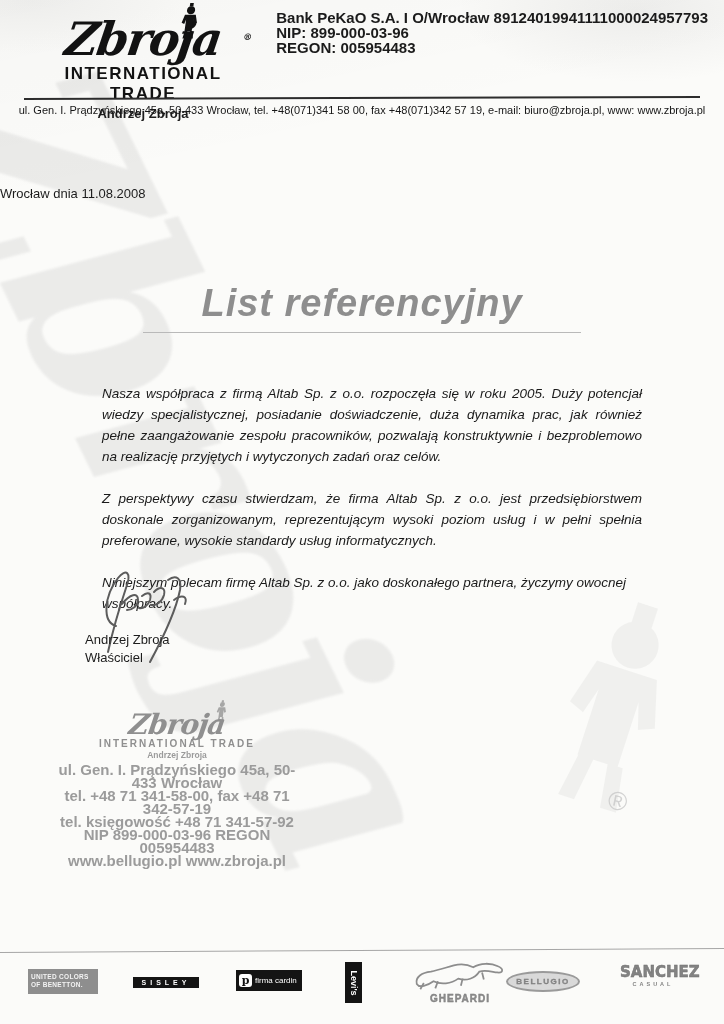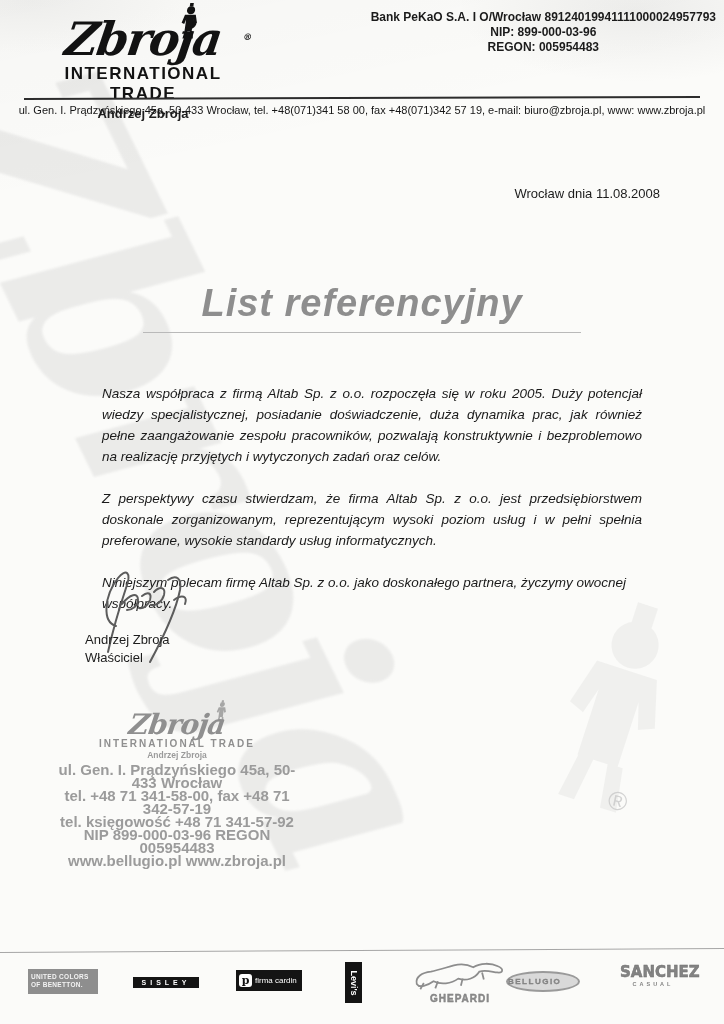"Bank PeKaO S.A. I O/Wrocław" .hdr-right { font-size: 12px -> 15px; right: 8px -> 16px; text-align: center -> left }
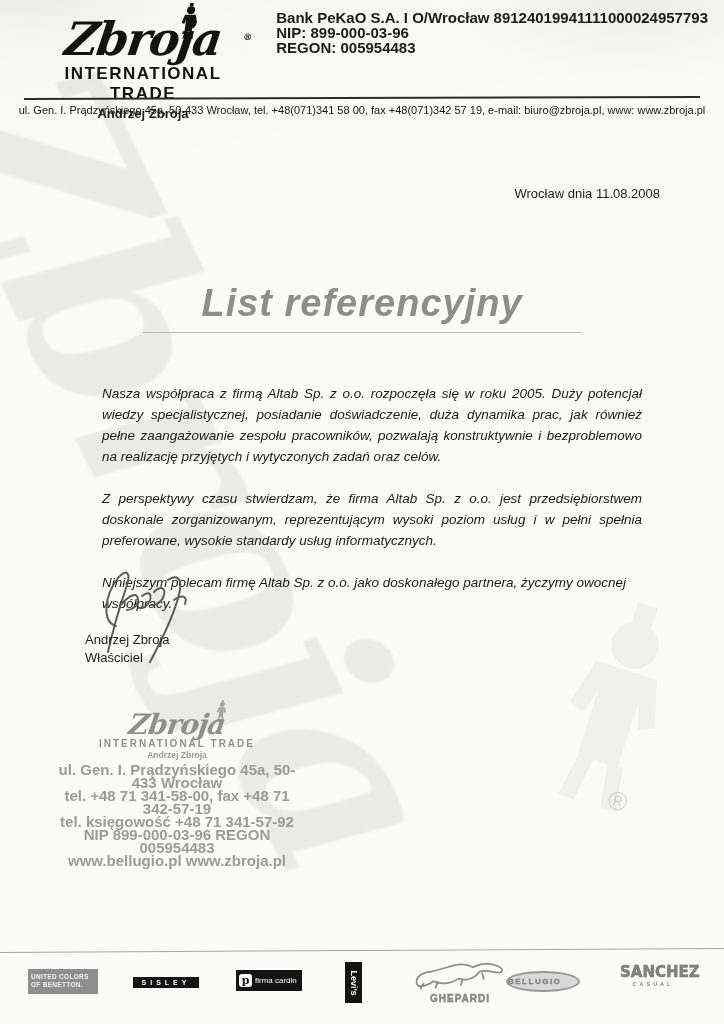"Wrocław dnia 11.08.2008" .dateline { text-align: right -> none }
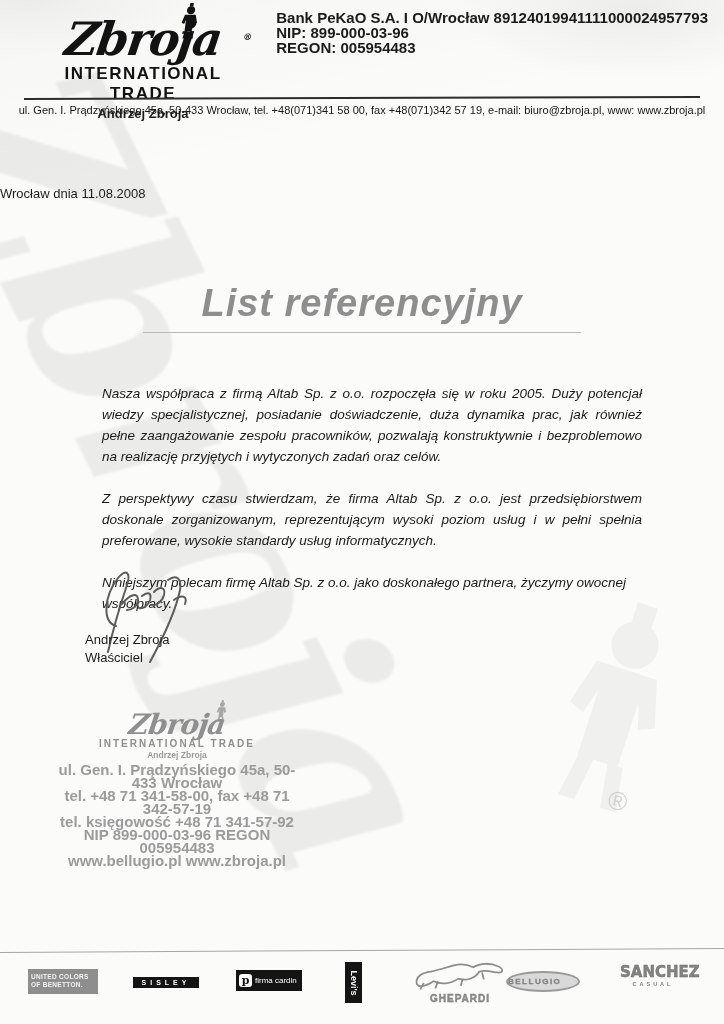"BELLUGIO" .bellugio { justify-content: none -> center }
